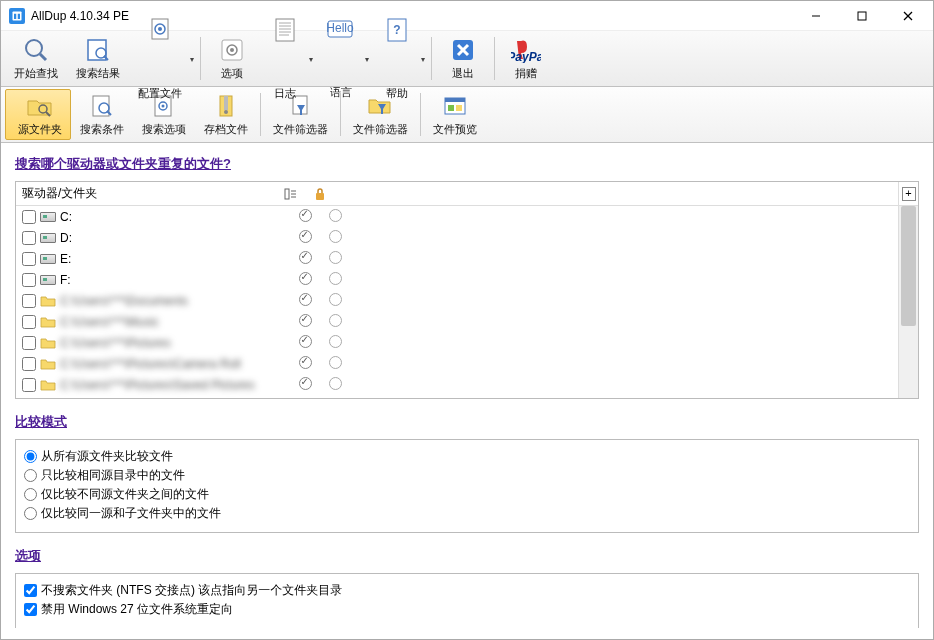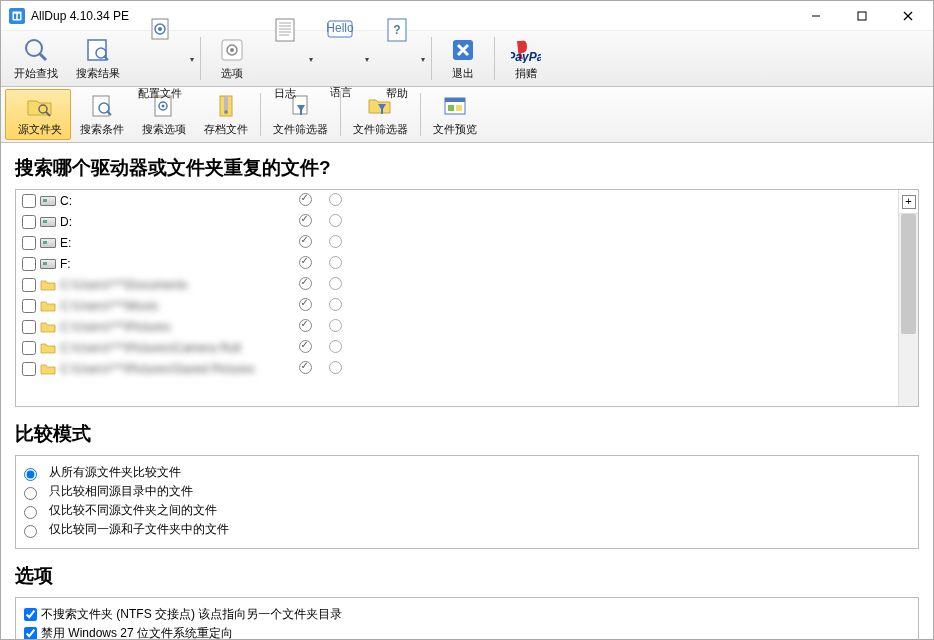"搜索哪个驱动器或文件夹重复的文件?" .section-title { color: #000000 -> #4c1d95; font-size: 19px -> 13px; text-decoration: none -> underline }
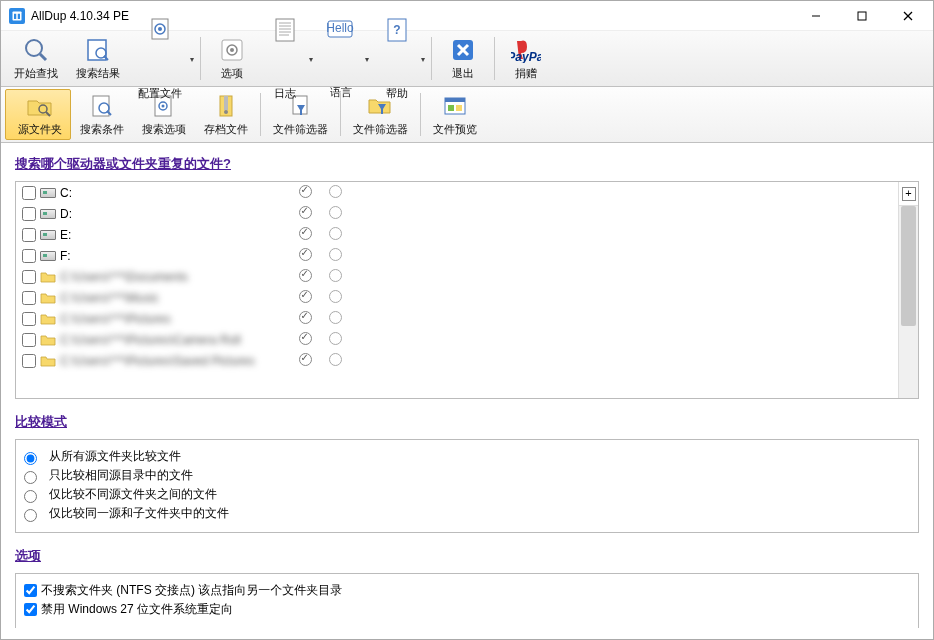"驱动器/文件夹" div.thead { html: none -> <div> <div>驱动器/文件夹</div> <div> <svg> <rect></rect> <path></path> </svg> </div> <div> <svg> <rect></rect> <path></path> </svg> </div> </div> }
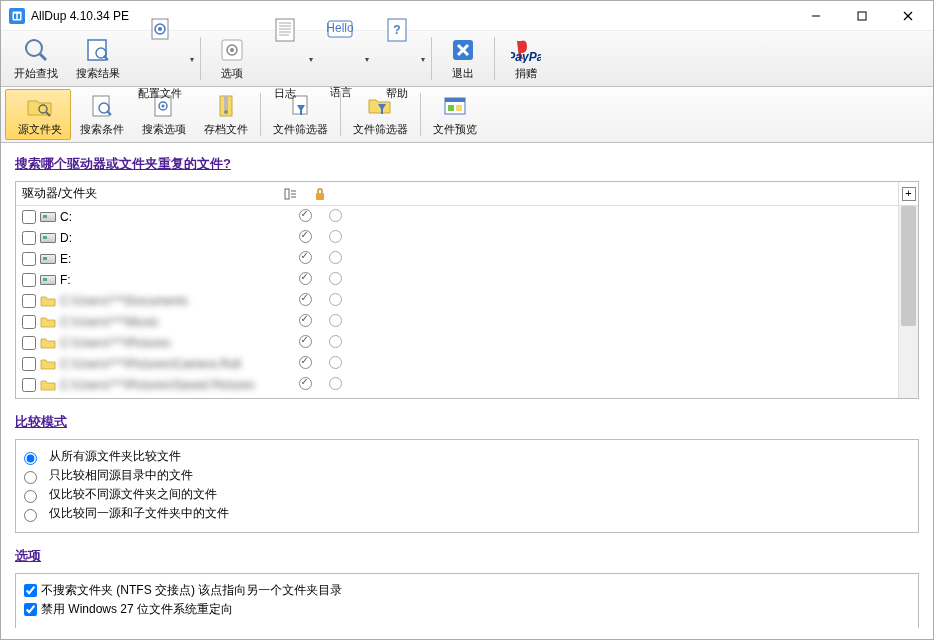"从所有源文件夹比较文件" .radio-row { align-items: flex-end -> center; gap: 8px -> none }
